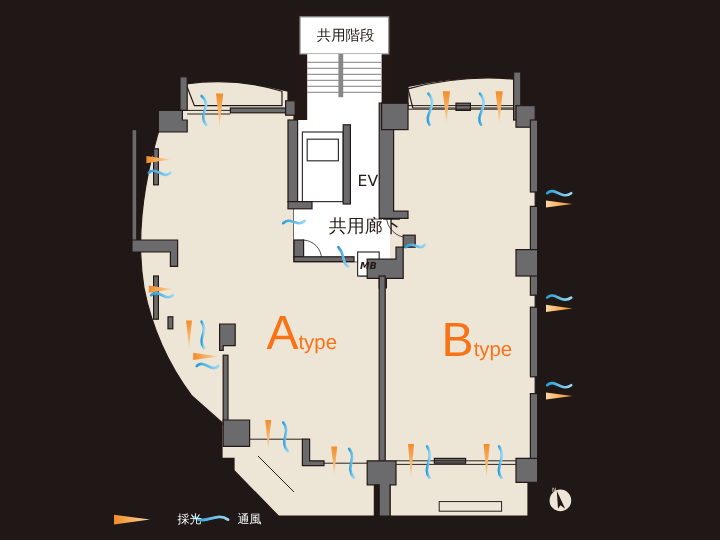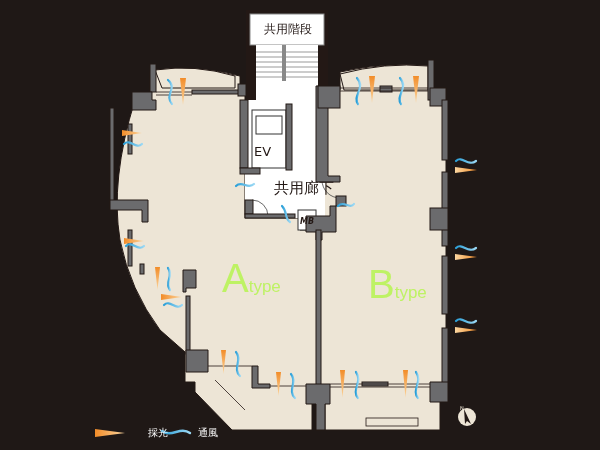"EV" .ev-label { padding-left: none -> 44px }
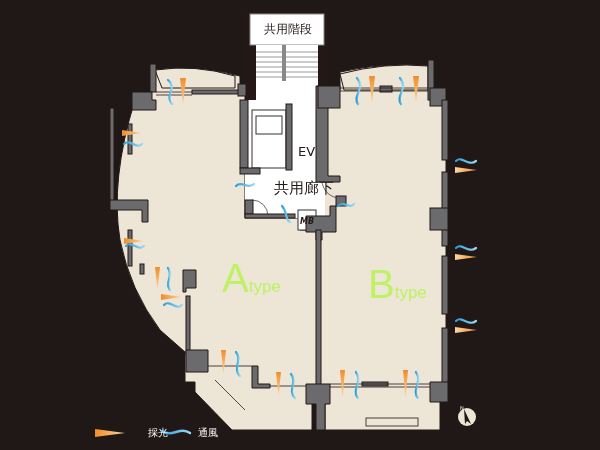"Atype" .type-label { color: #bef264 -> #f97316 }
